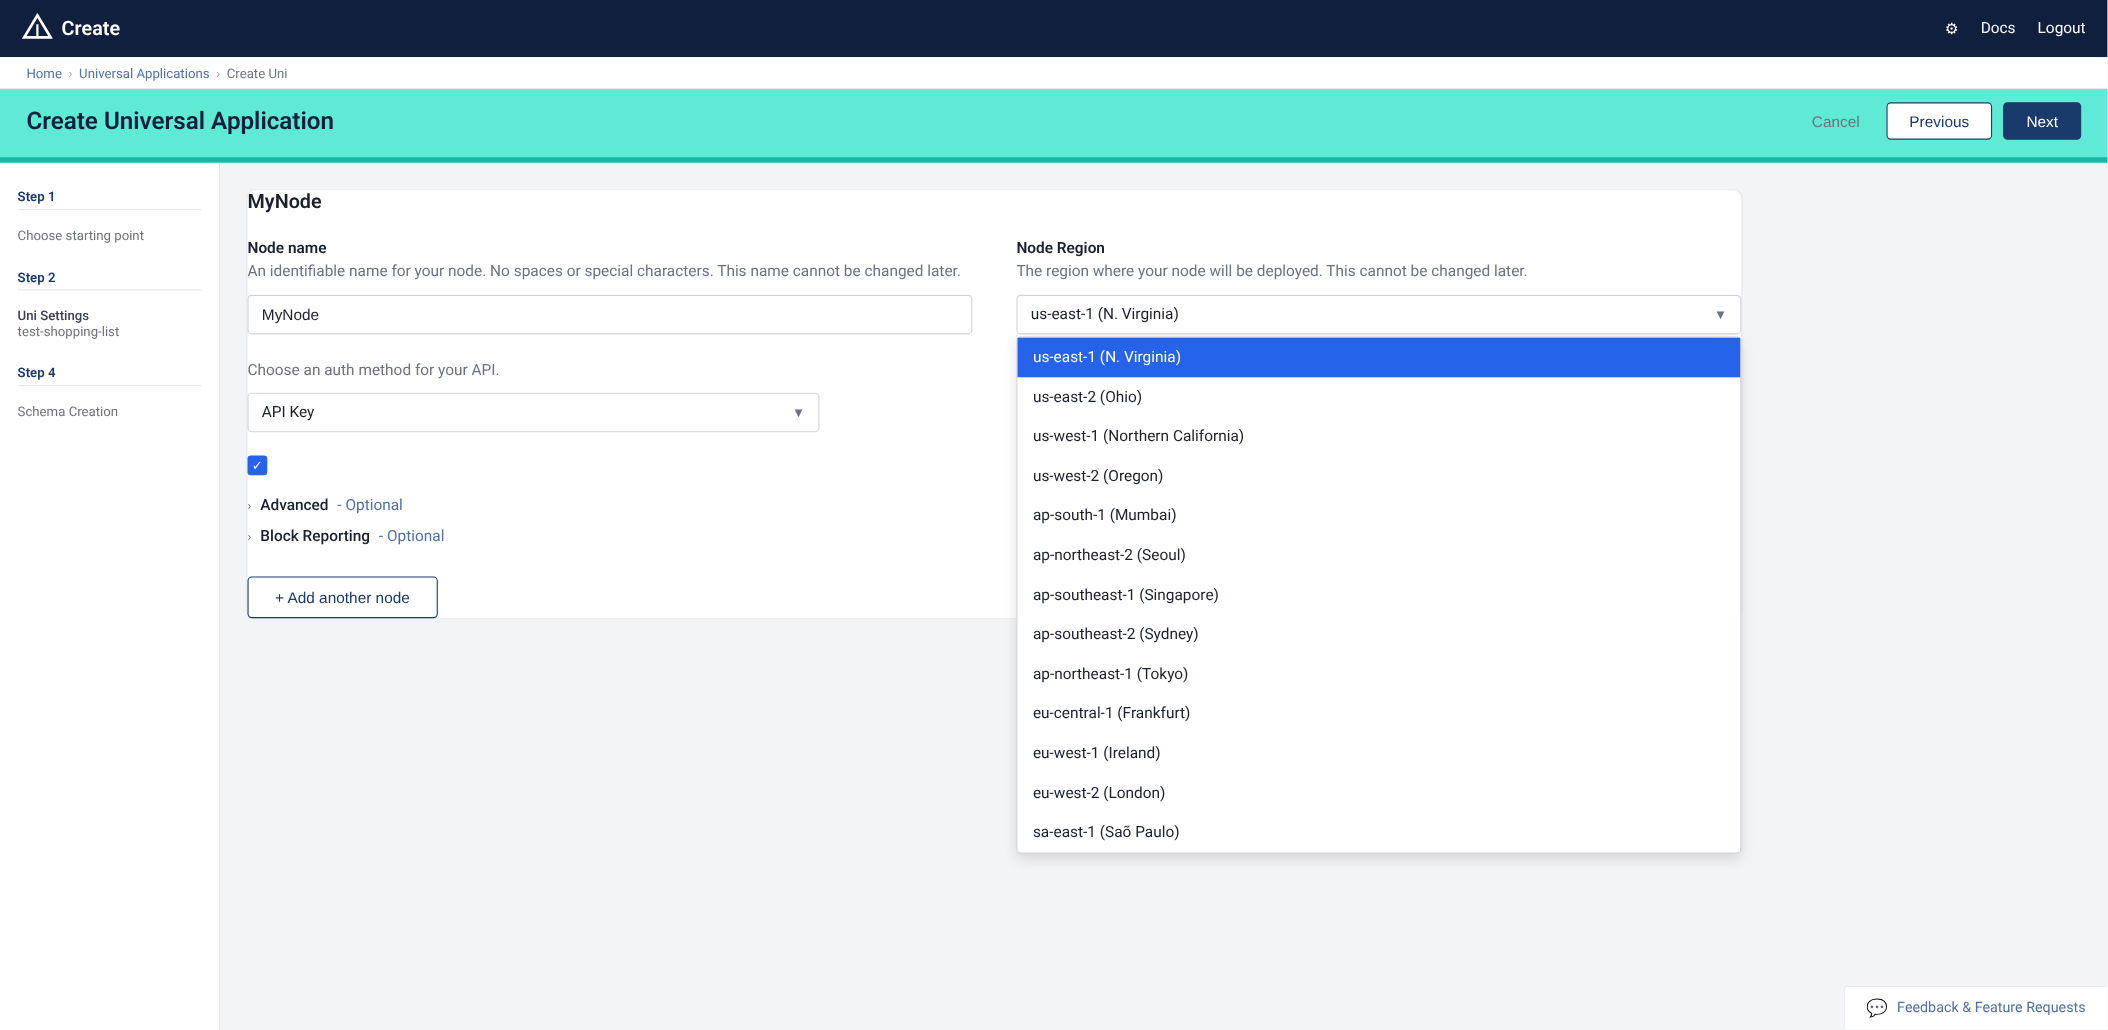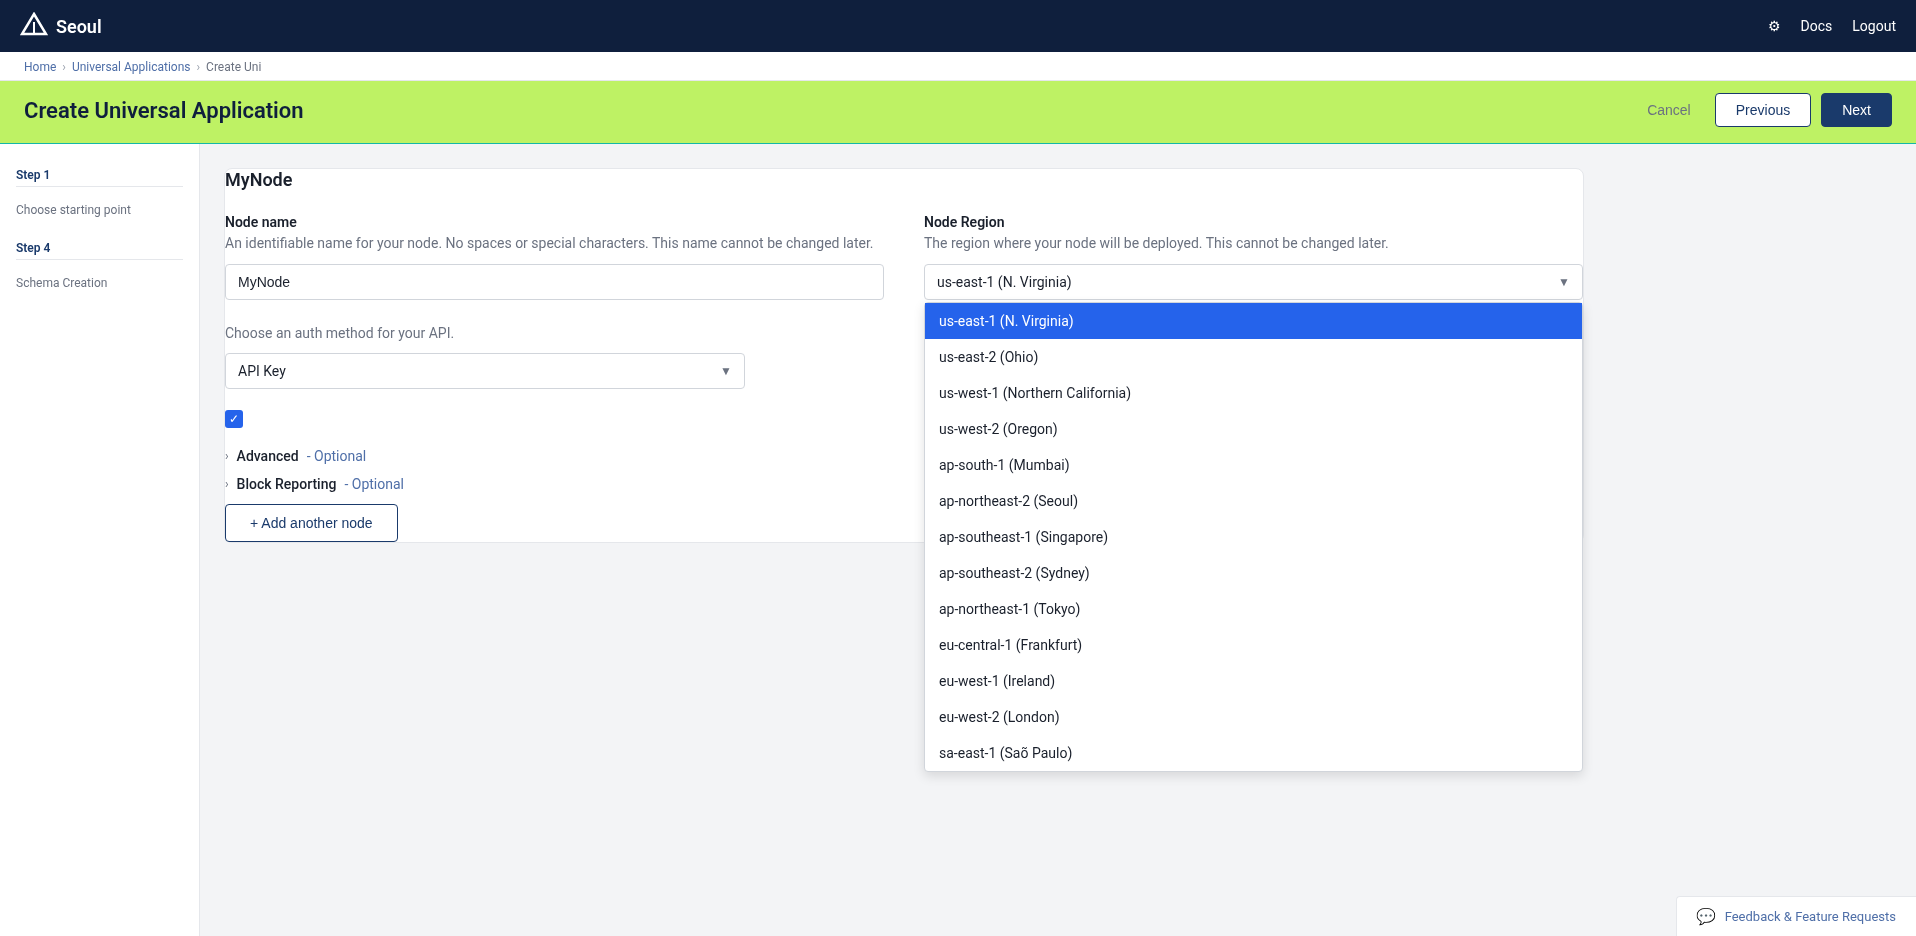"Seoul" span.vendia-logo-text { text: Seoul -> Create }
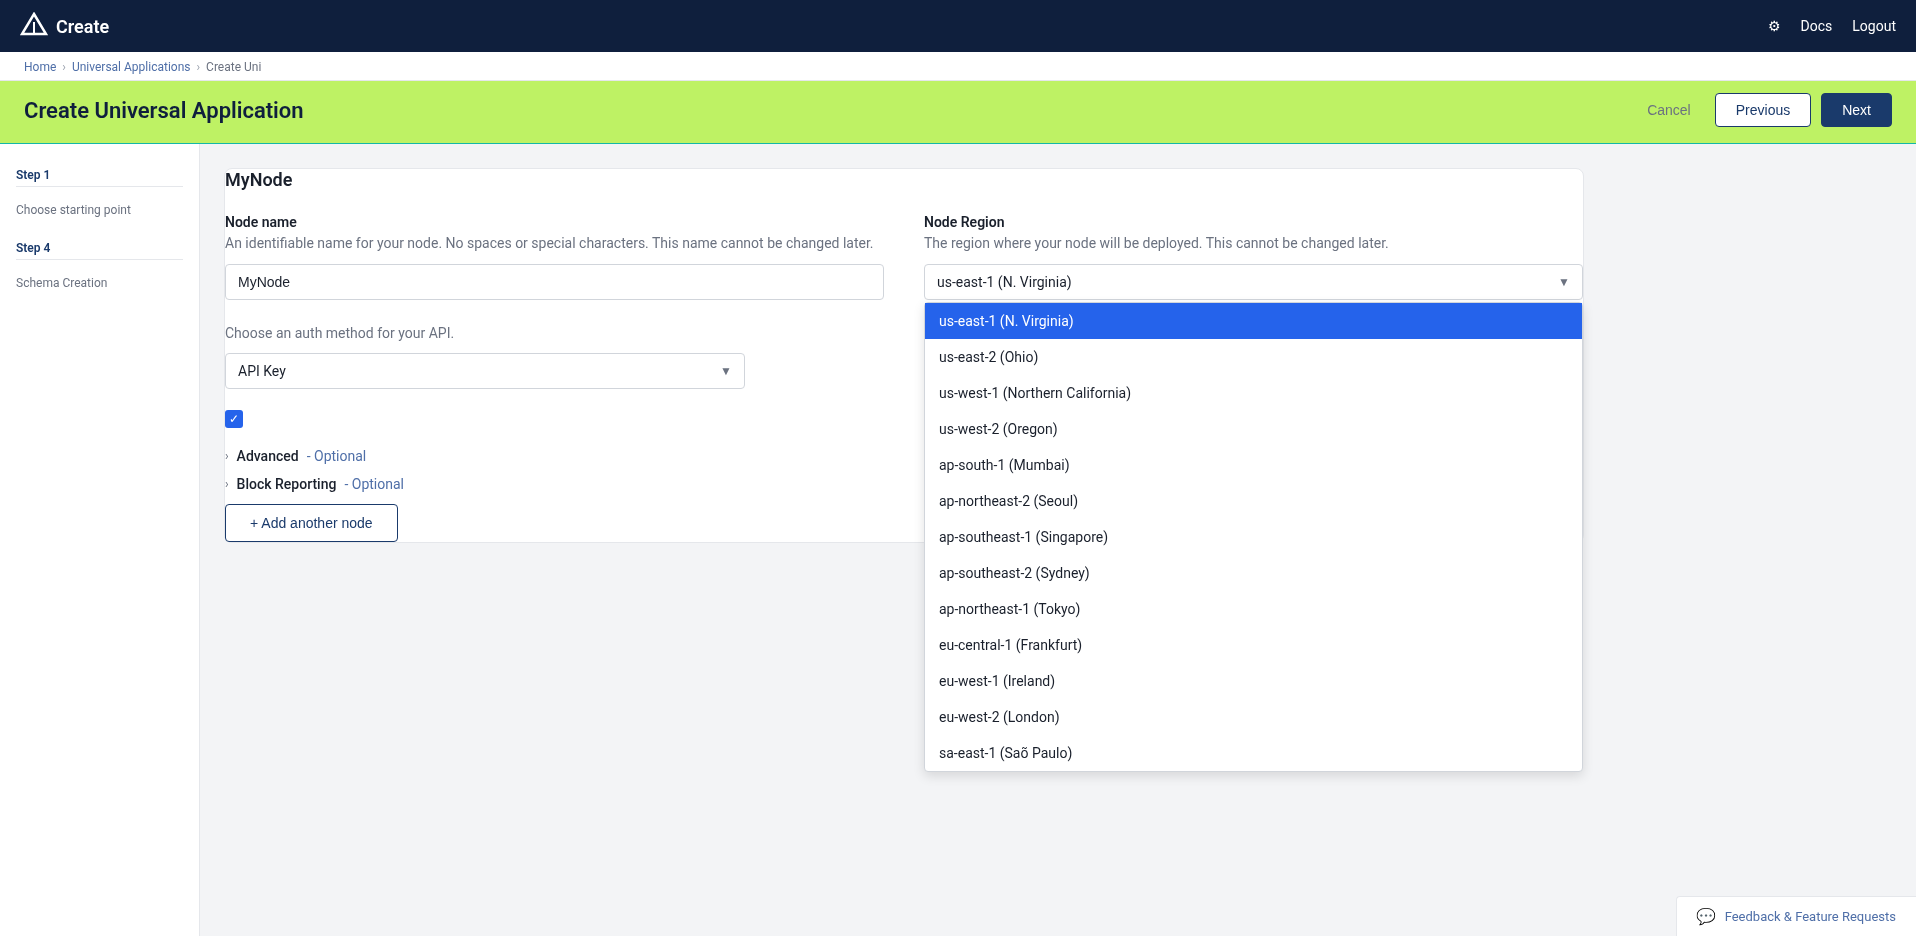"Create Universal Application" .page-title-bar { background: #bef264 -> #5eead4; border-bottom: 1px solid #14b8a6 -> 5px solid #14b8a6 }
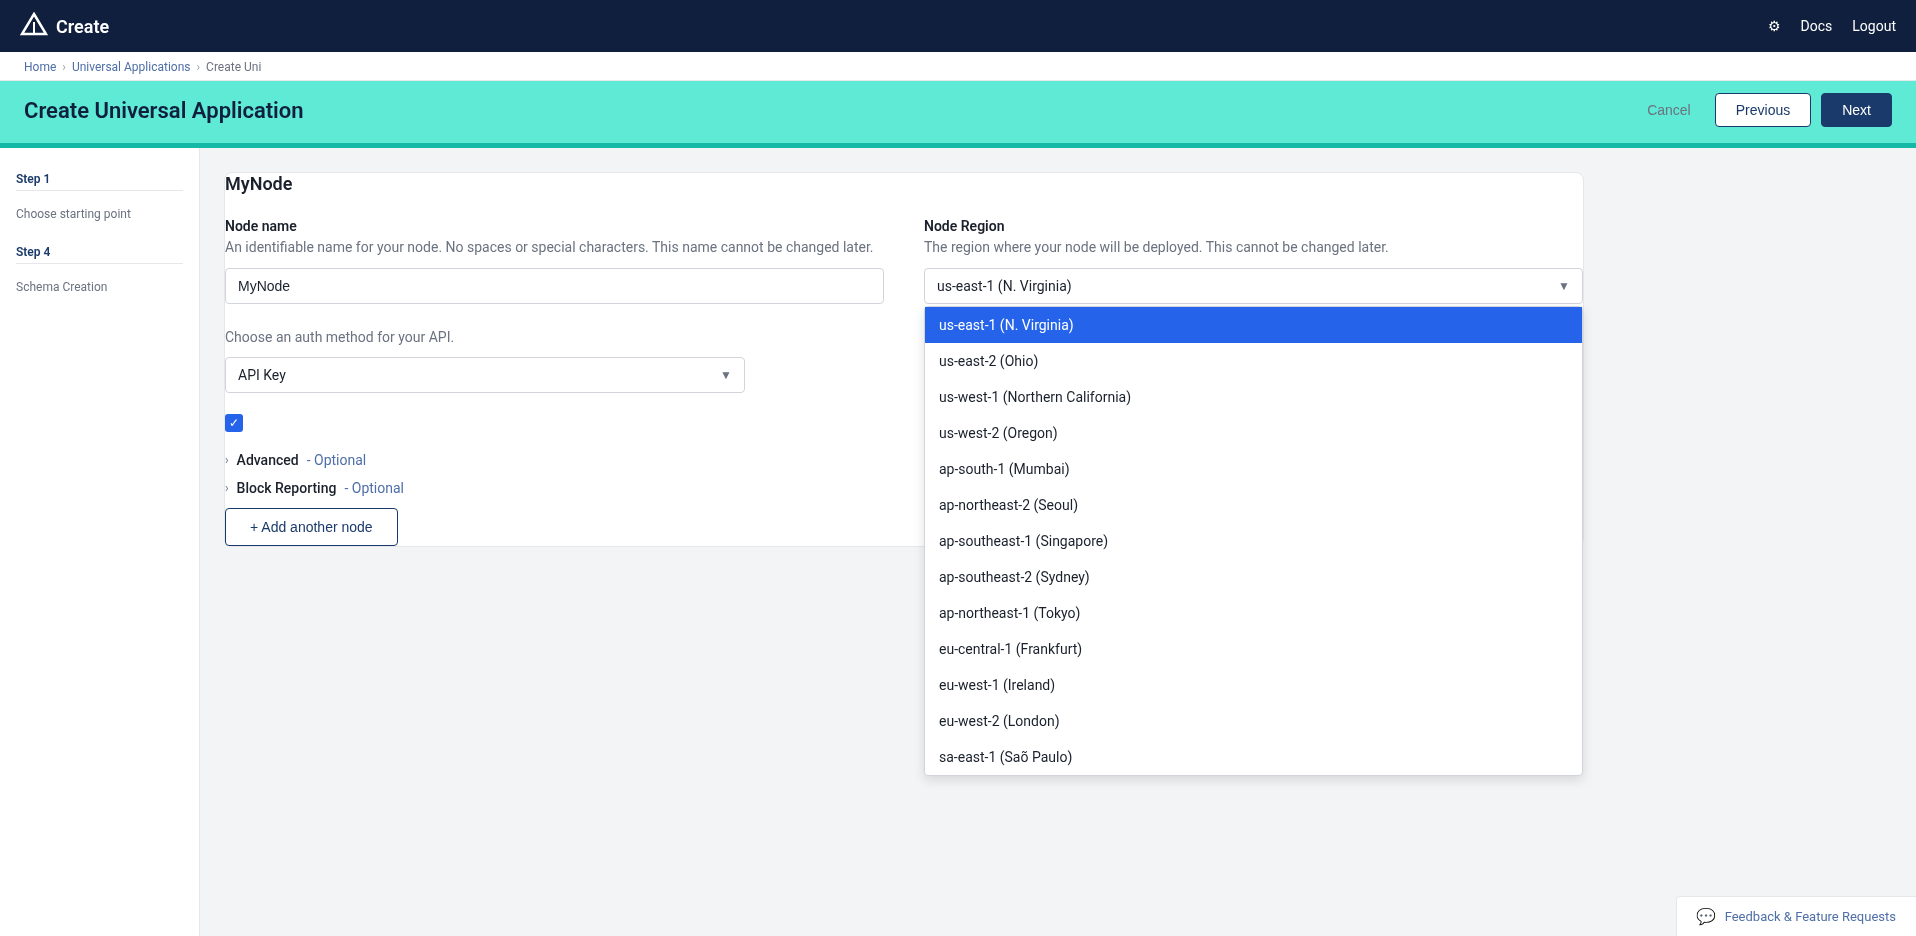"Step 2" div.step-item { html: none -> <div> <div>Step 2</div> <hr> <div>Uni Settings</div> <div>test-shopping-list</div> </div> }
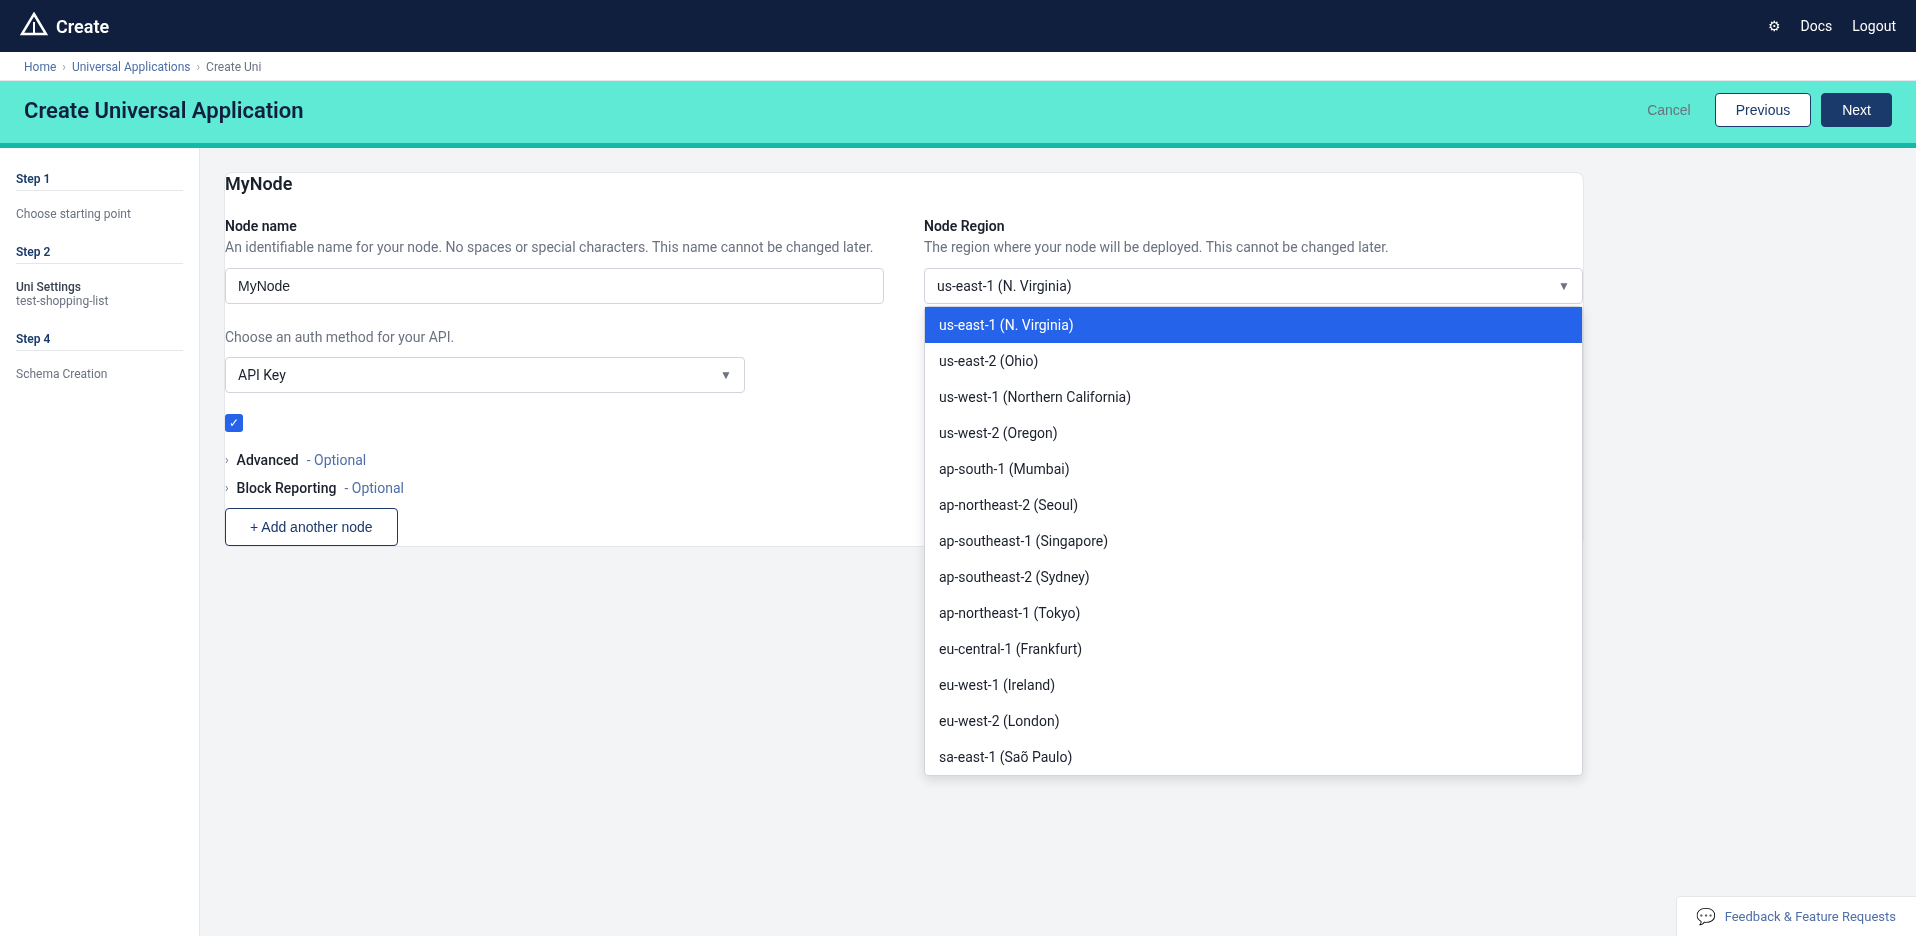"+ Add another node" .add-node-btn { margin-top: none -> 16px }
